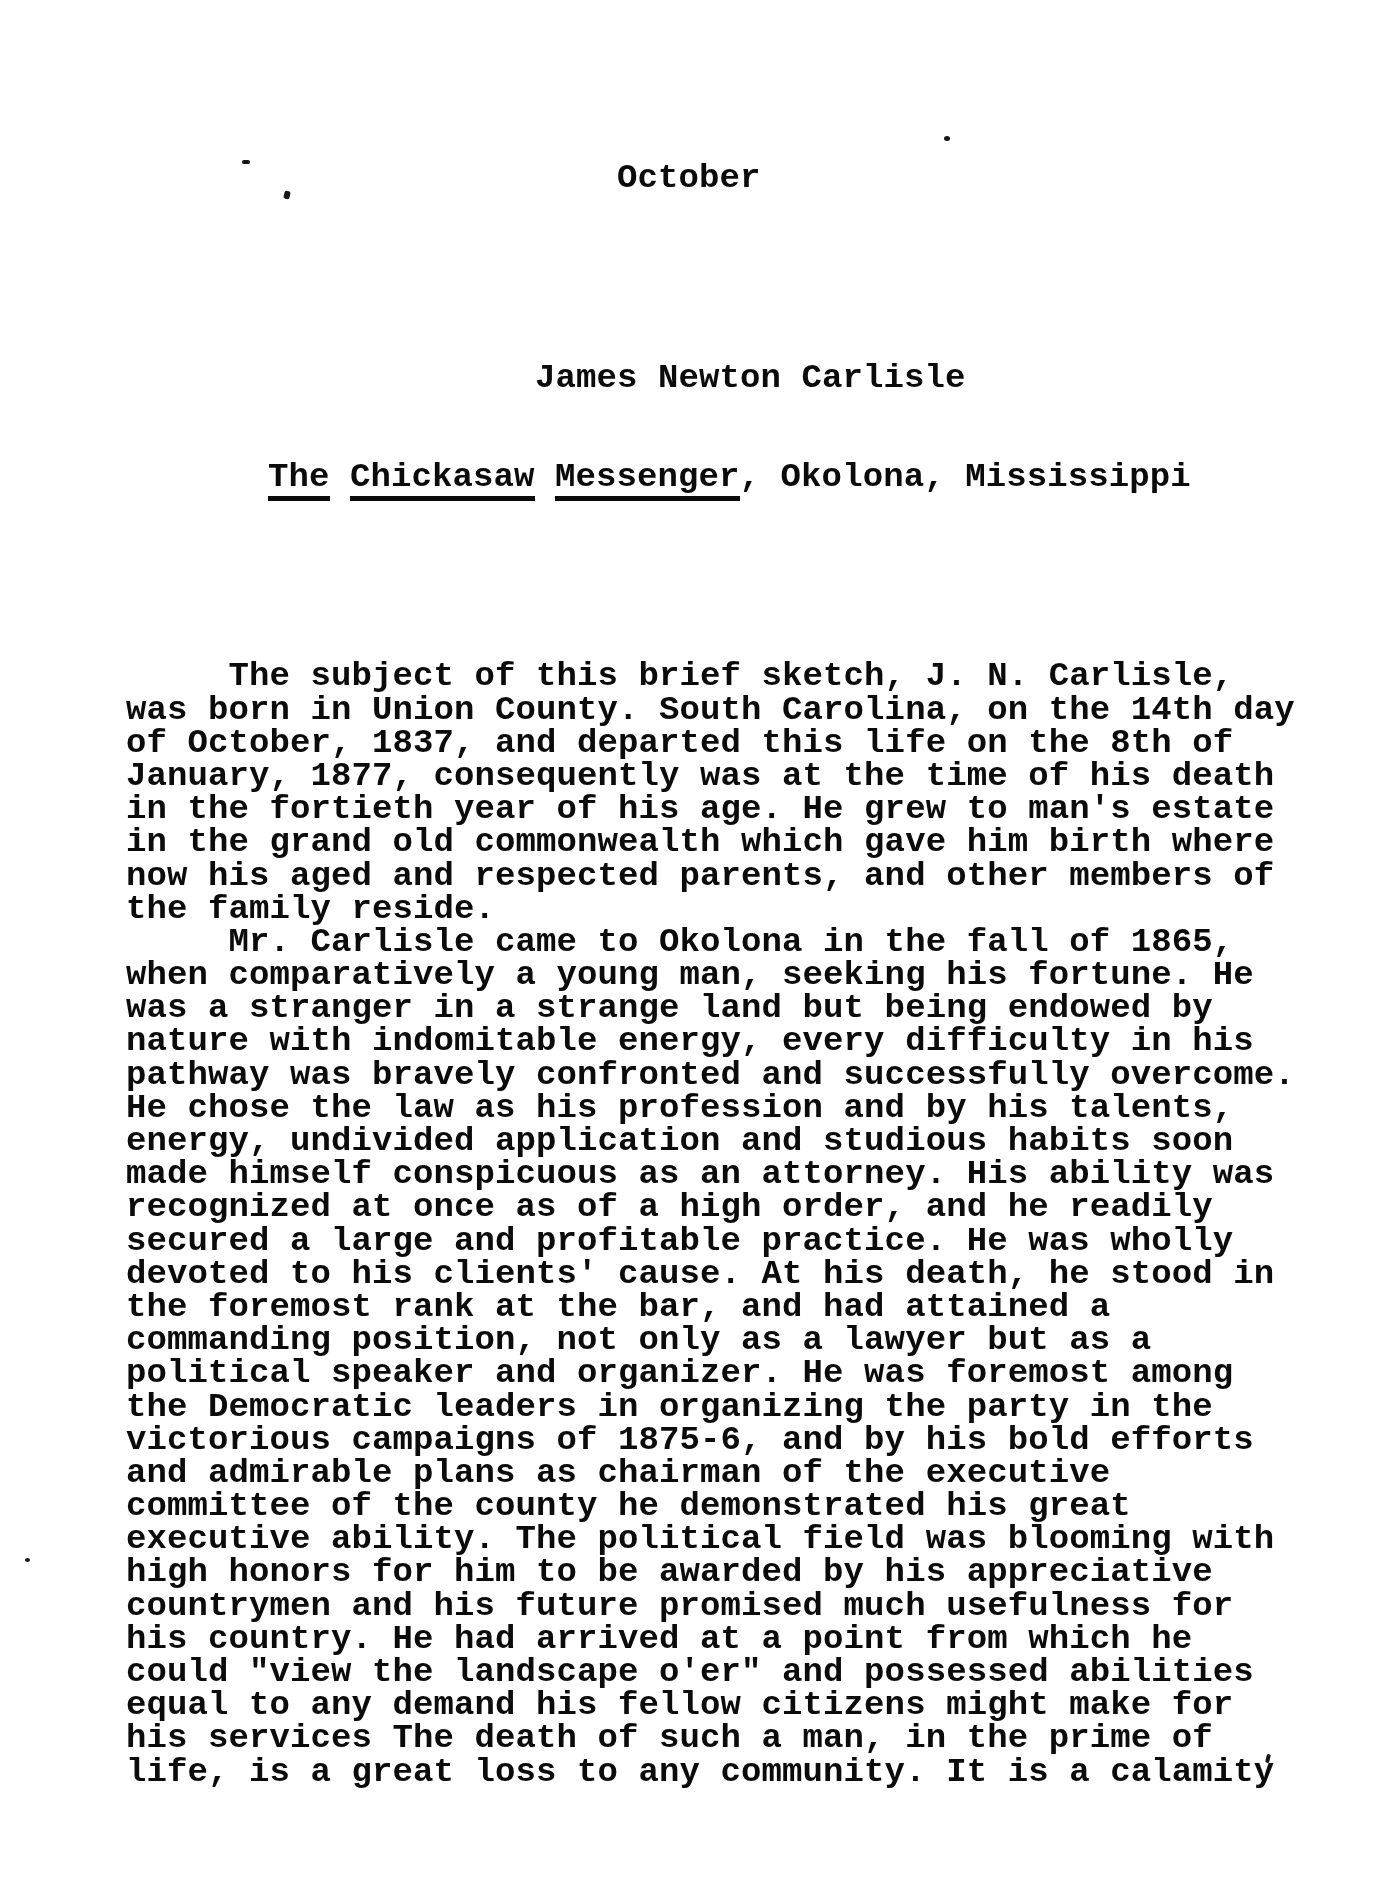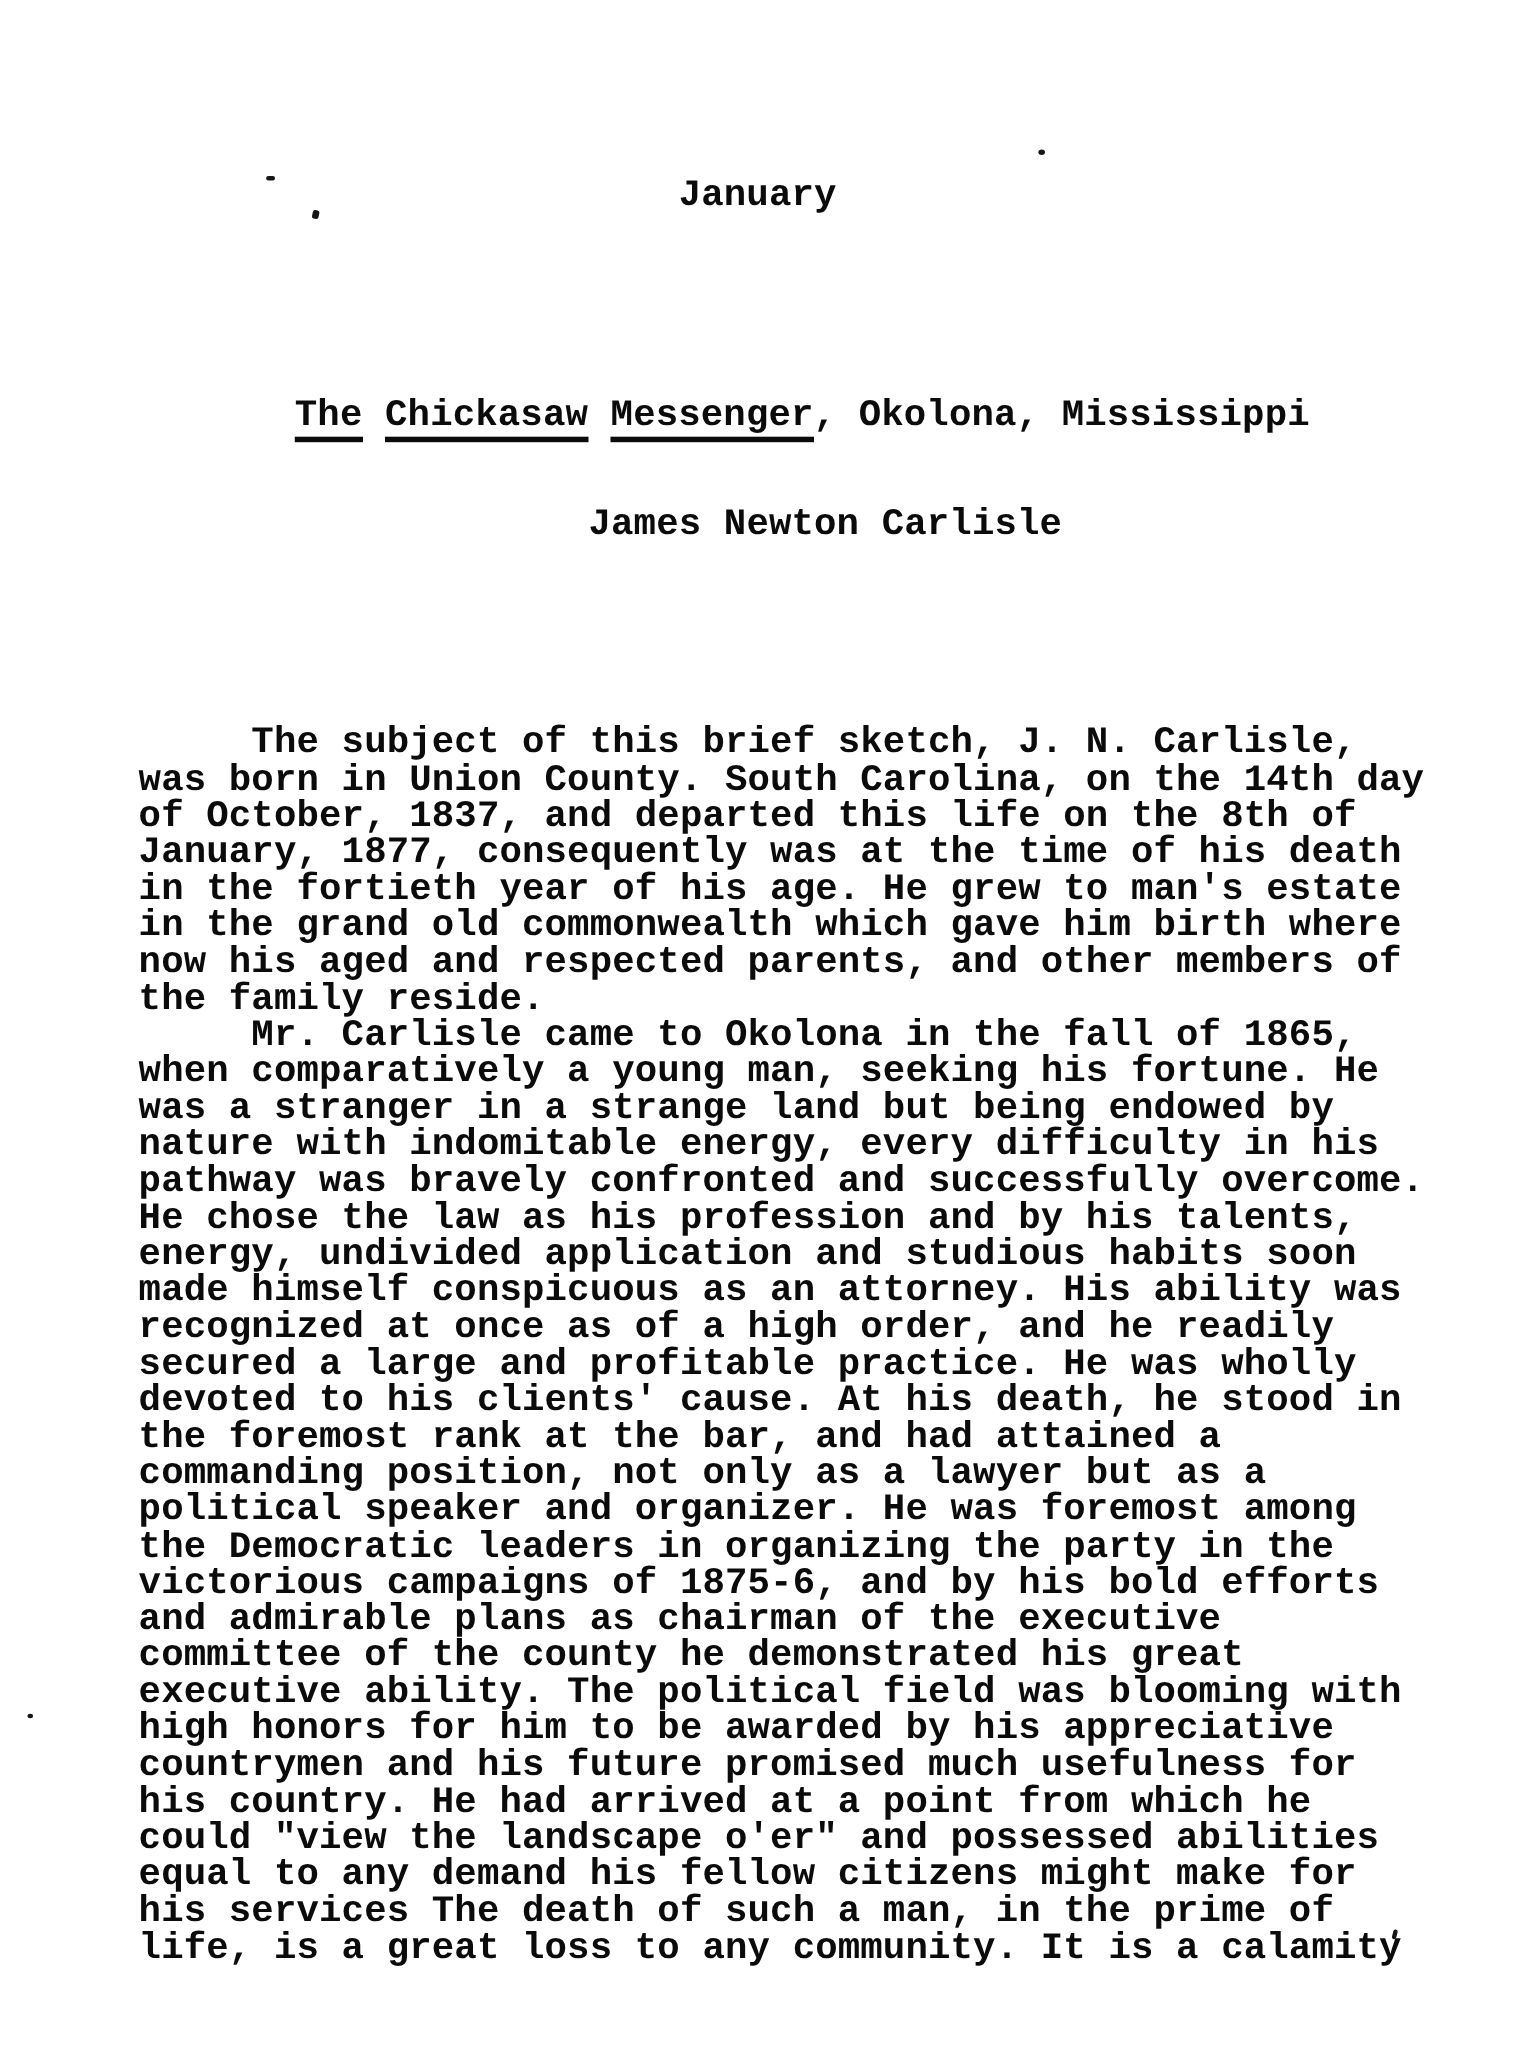"January" div.line { text: January -> October }
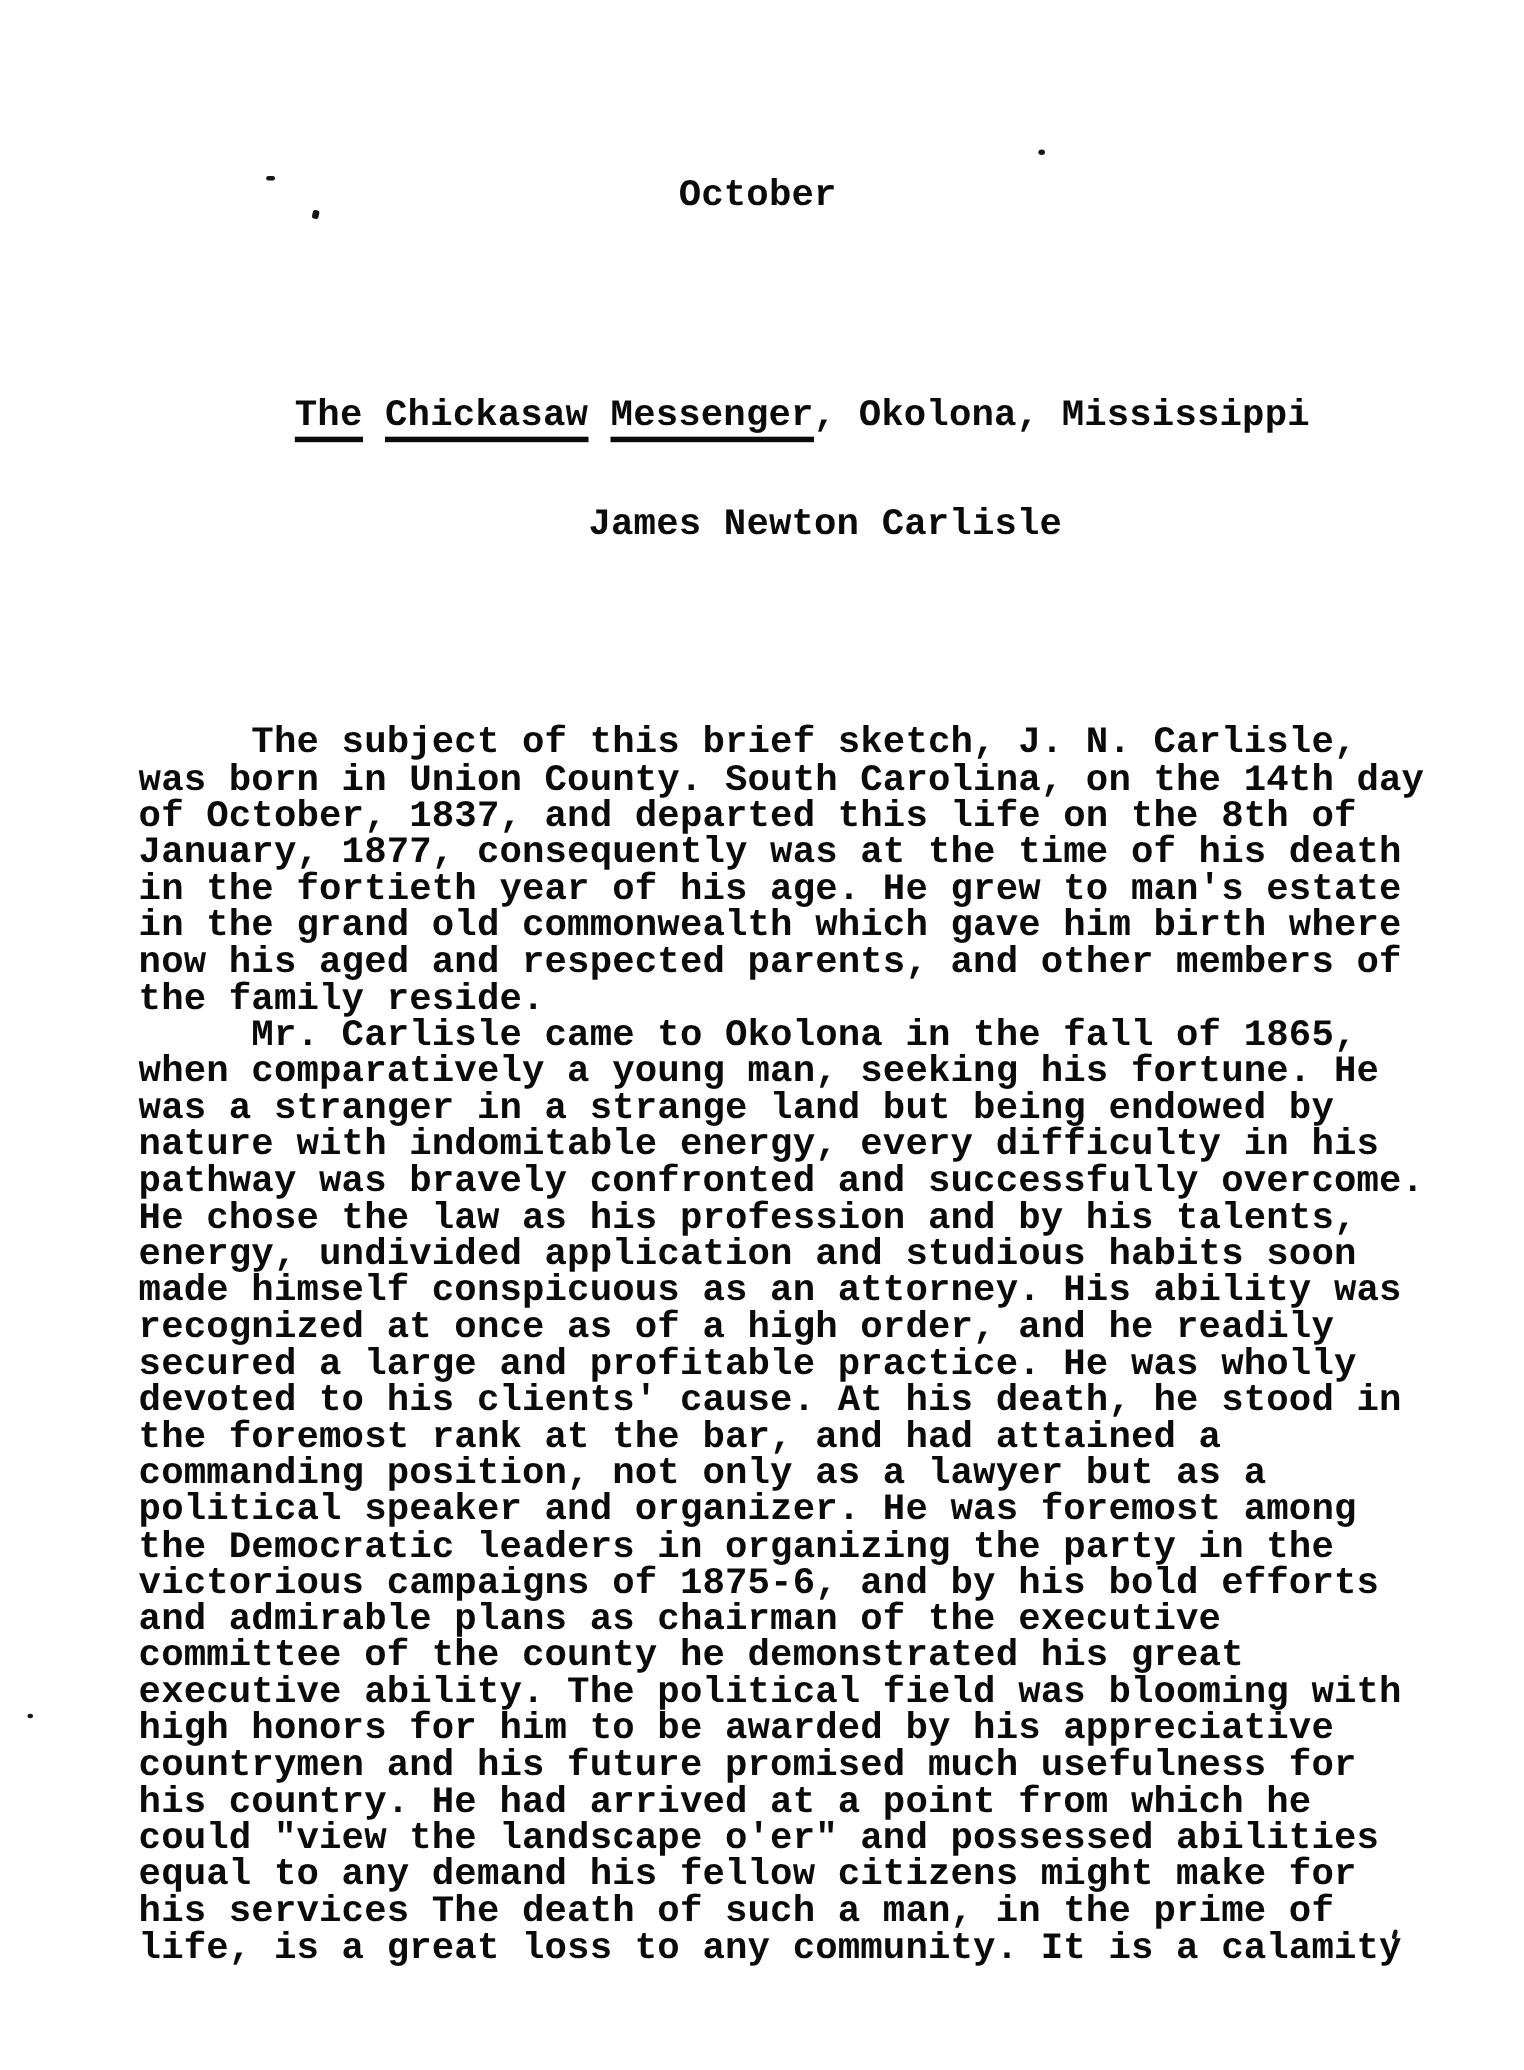"The Chickasaw Messenger, Okolona," div.line { order: before "James Newton Carlisle" -> after "James Newton Carlisle" }
